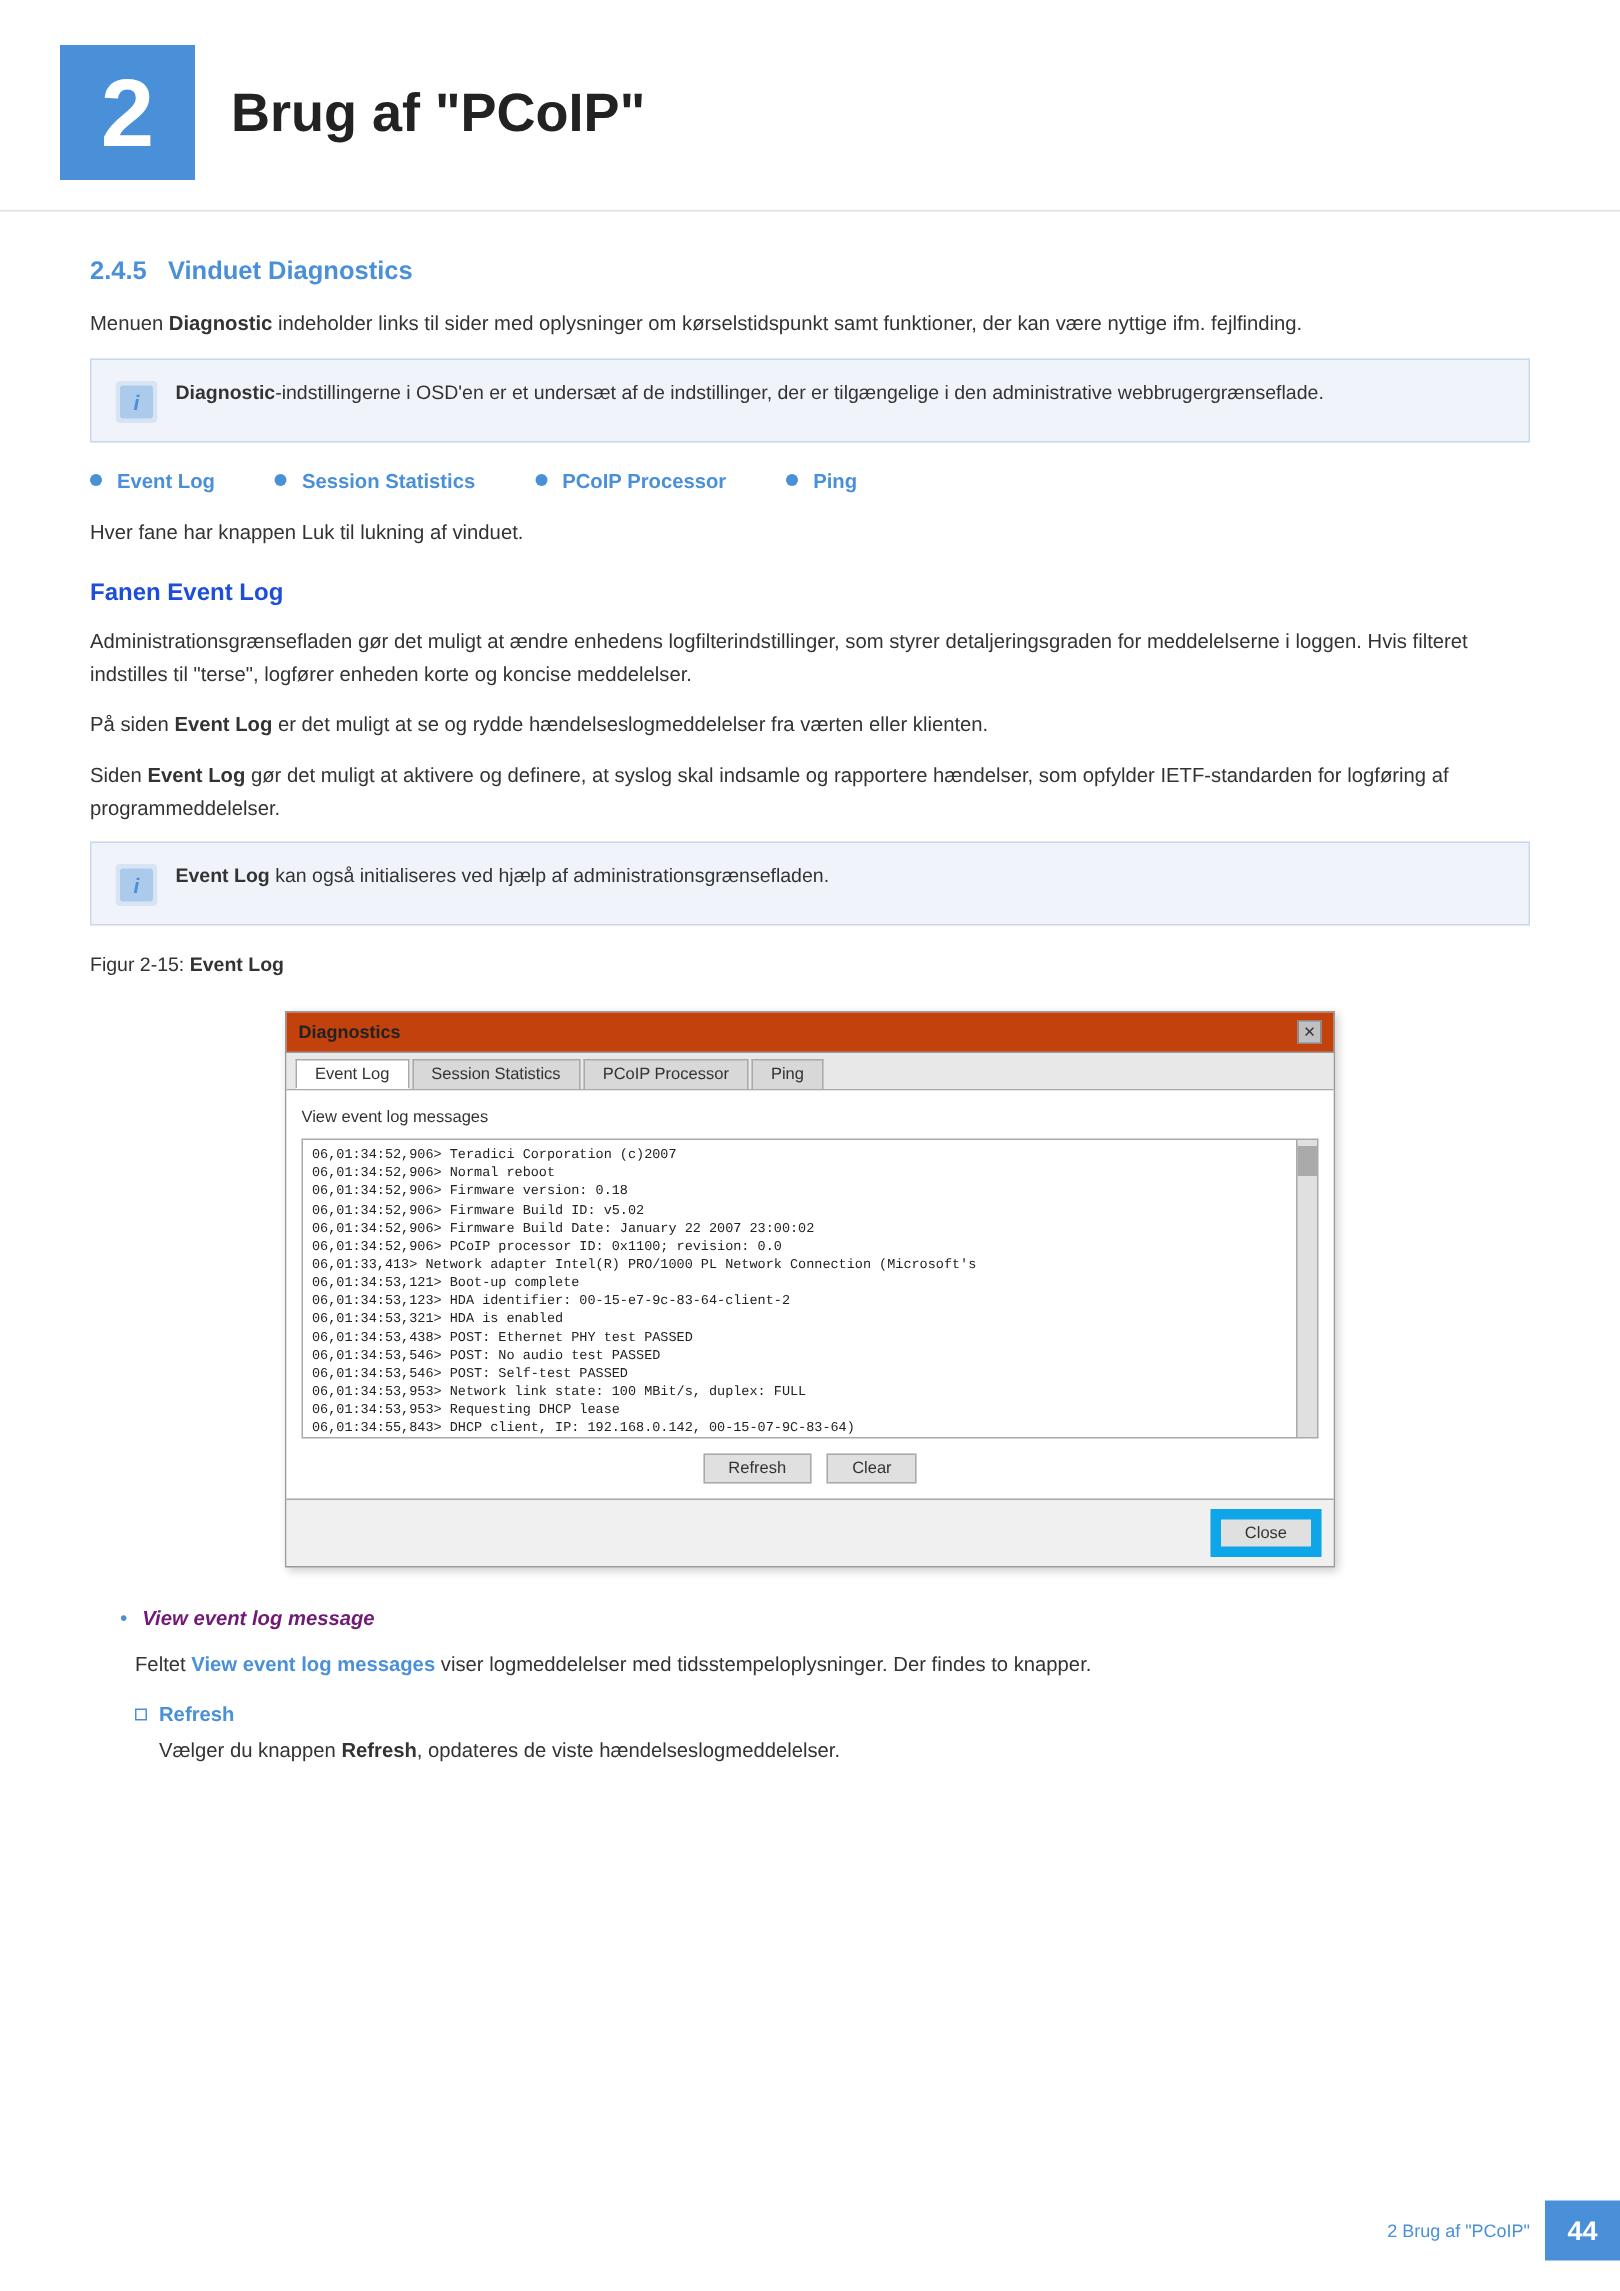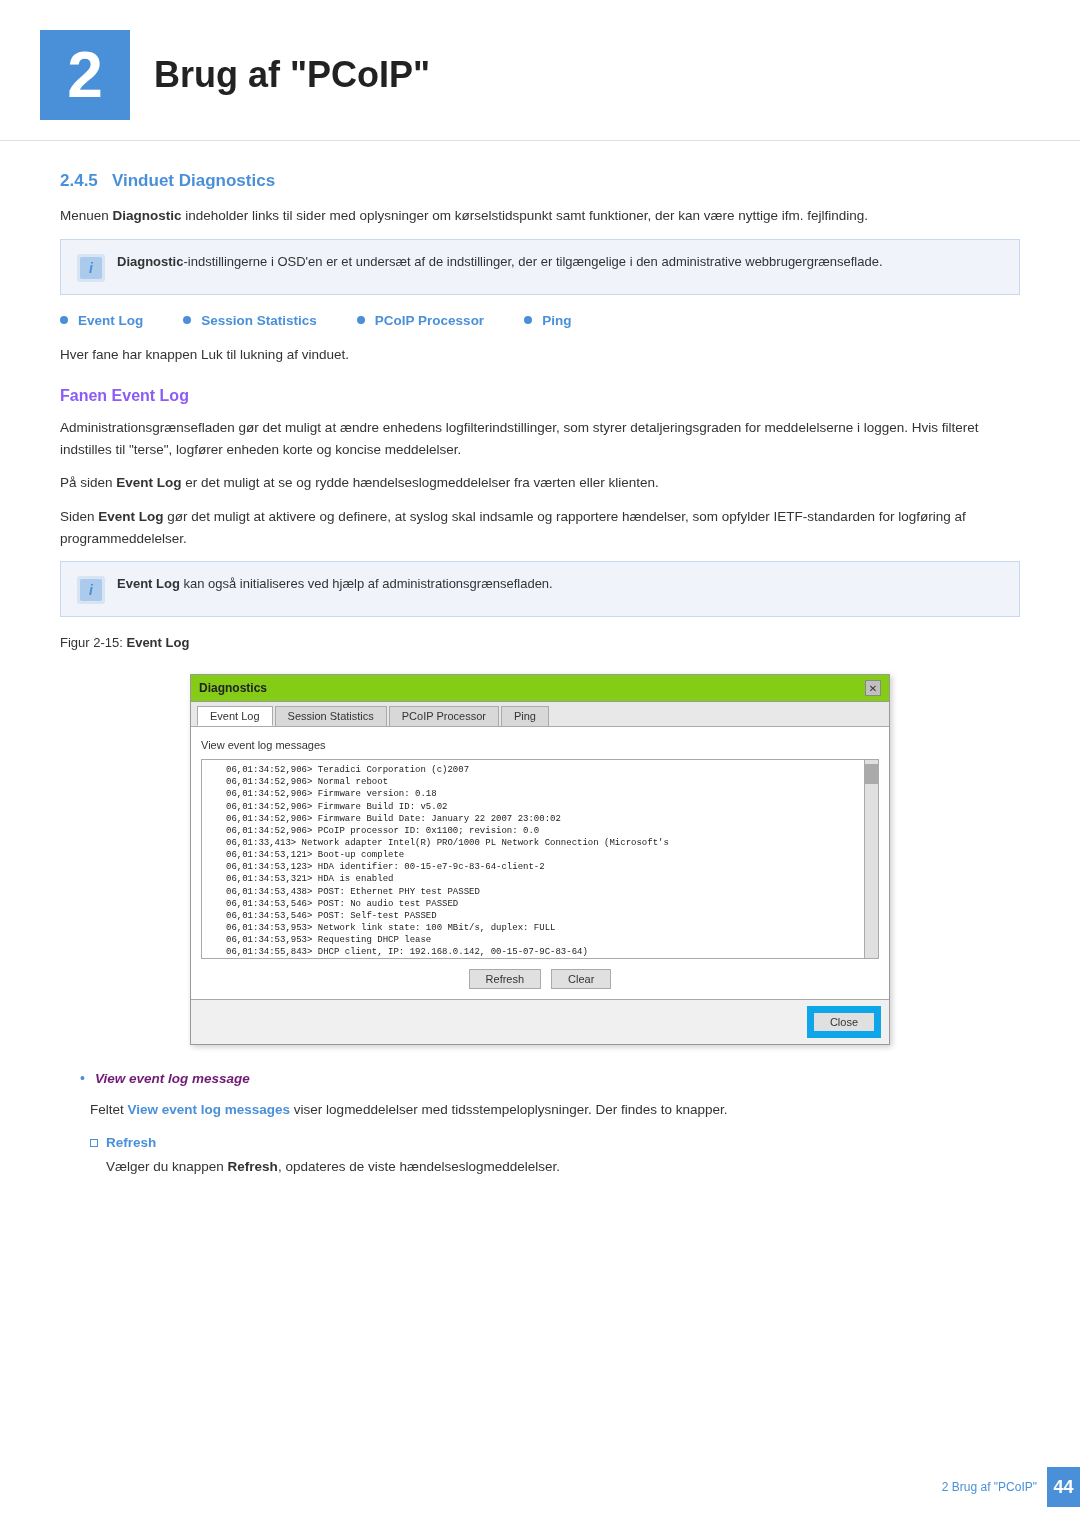"Fanen Event Log" .sub-section-heading { color: #8b5cf6 -> #1d4ed8 }
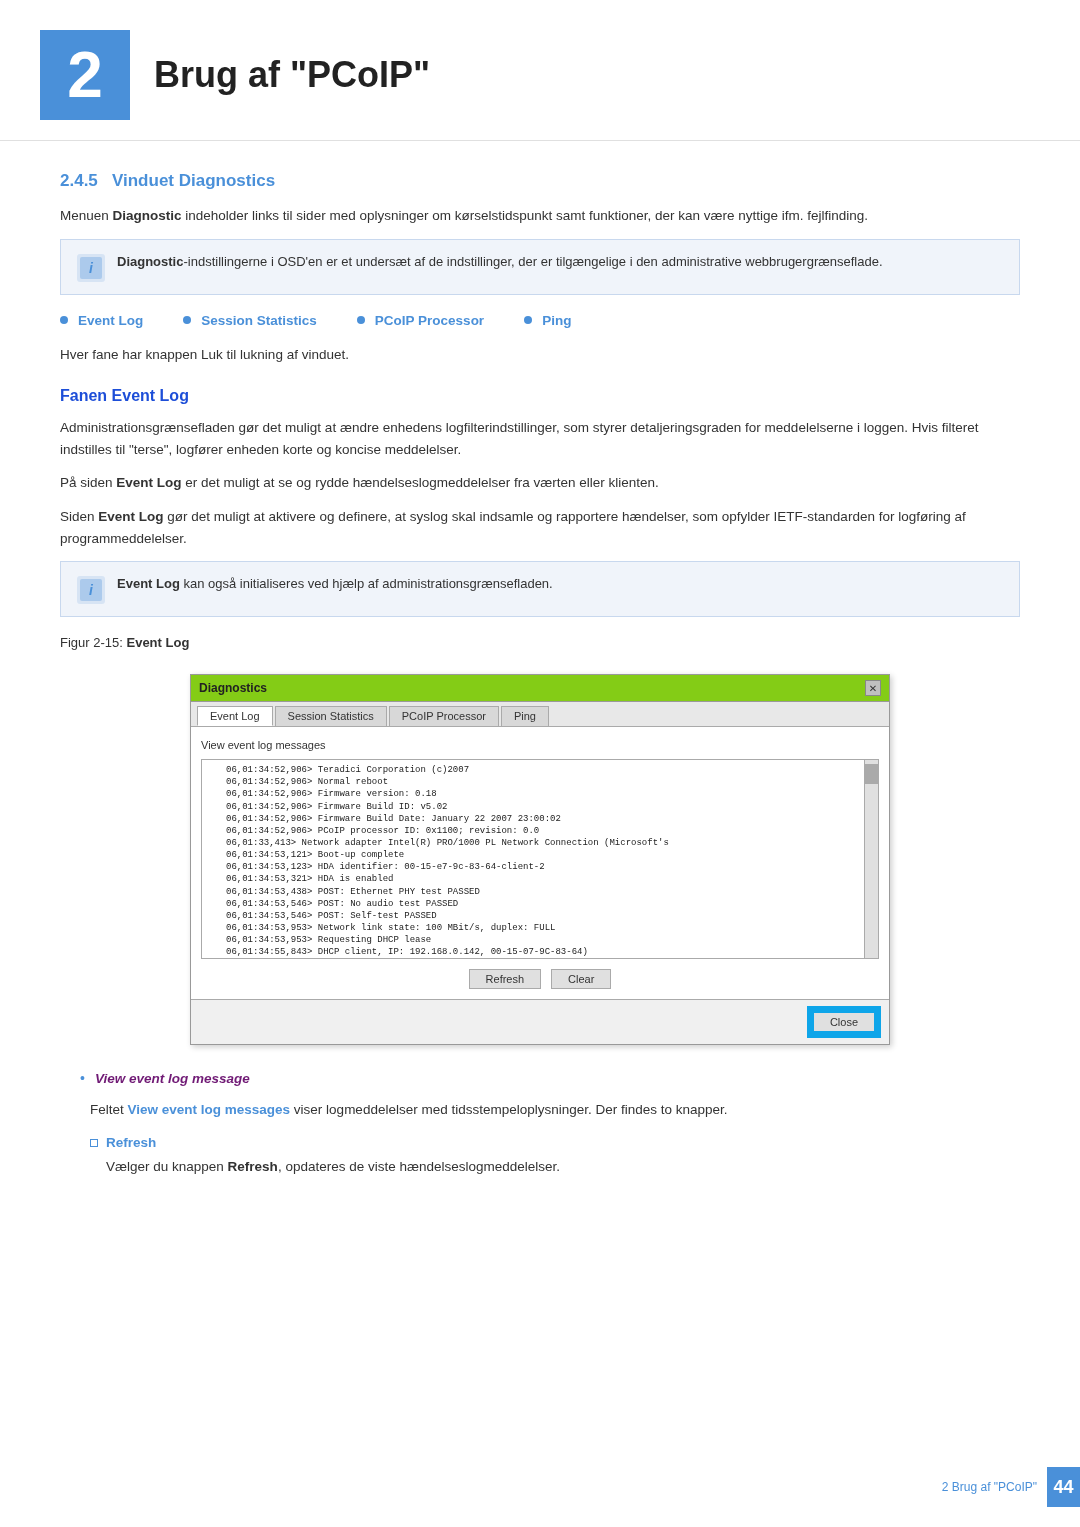"Diagnostics" .diag-titlebar { background: #84cc16 -> #c2410c }
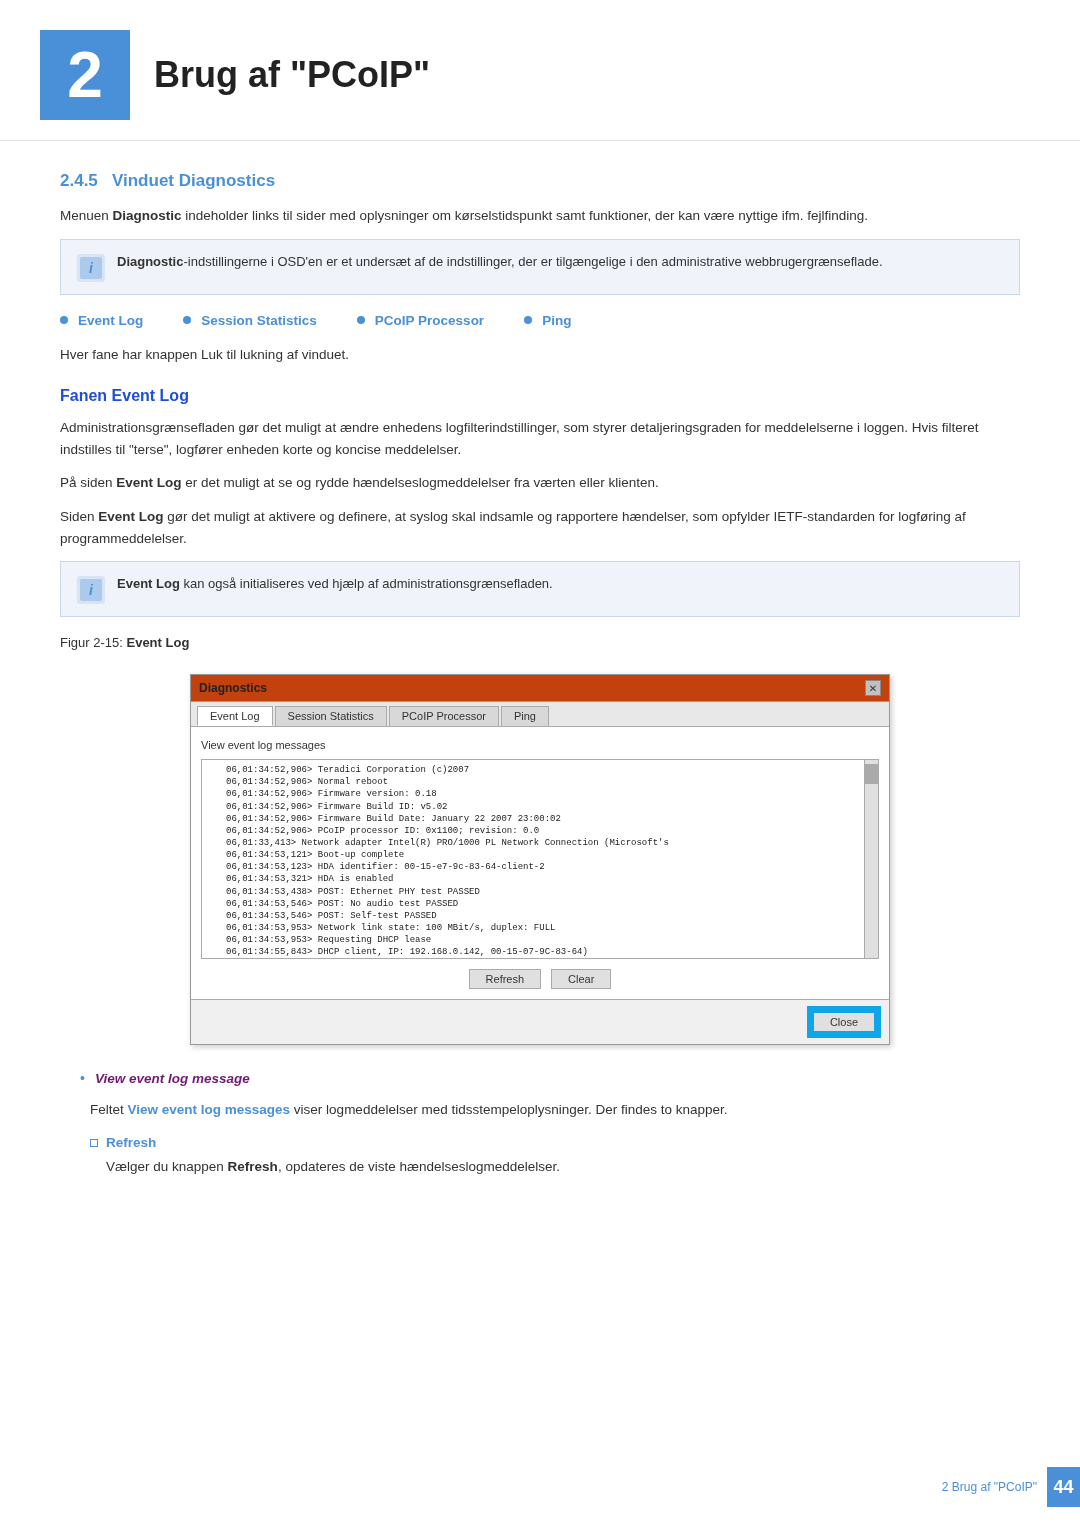"06,01:34:52,906> Teradici Corporation" .diag-log-area { padding: 4px 24px -> 4px 6px }
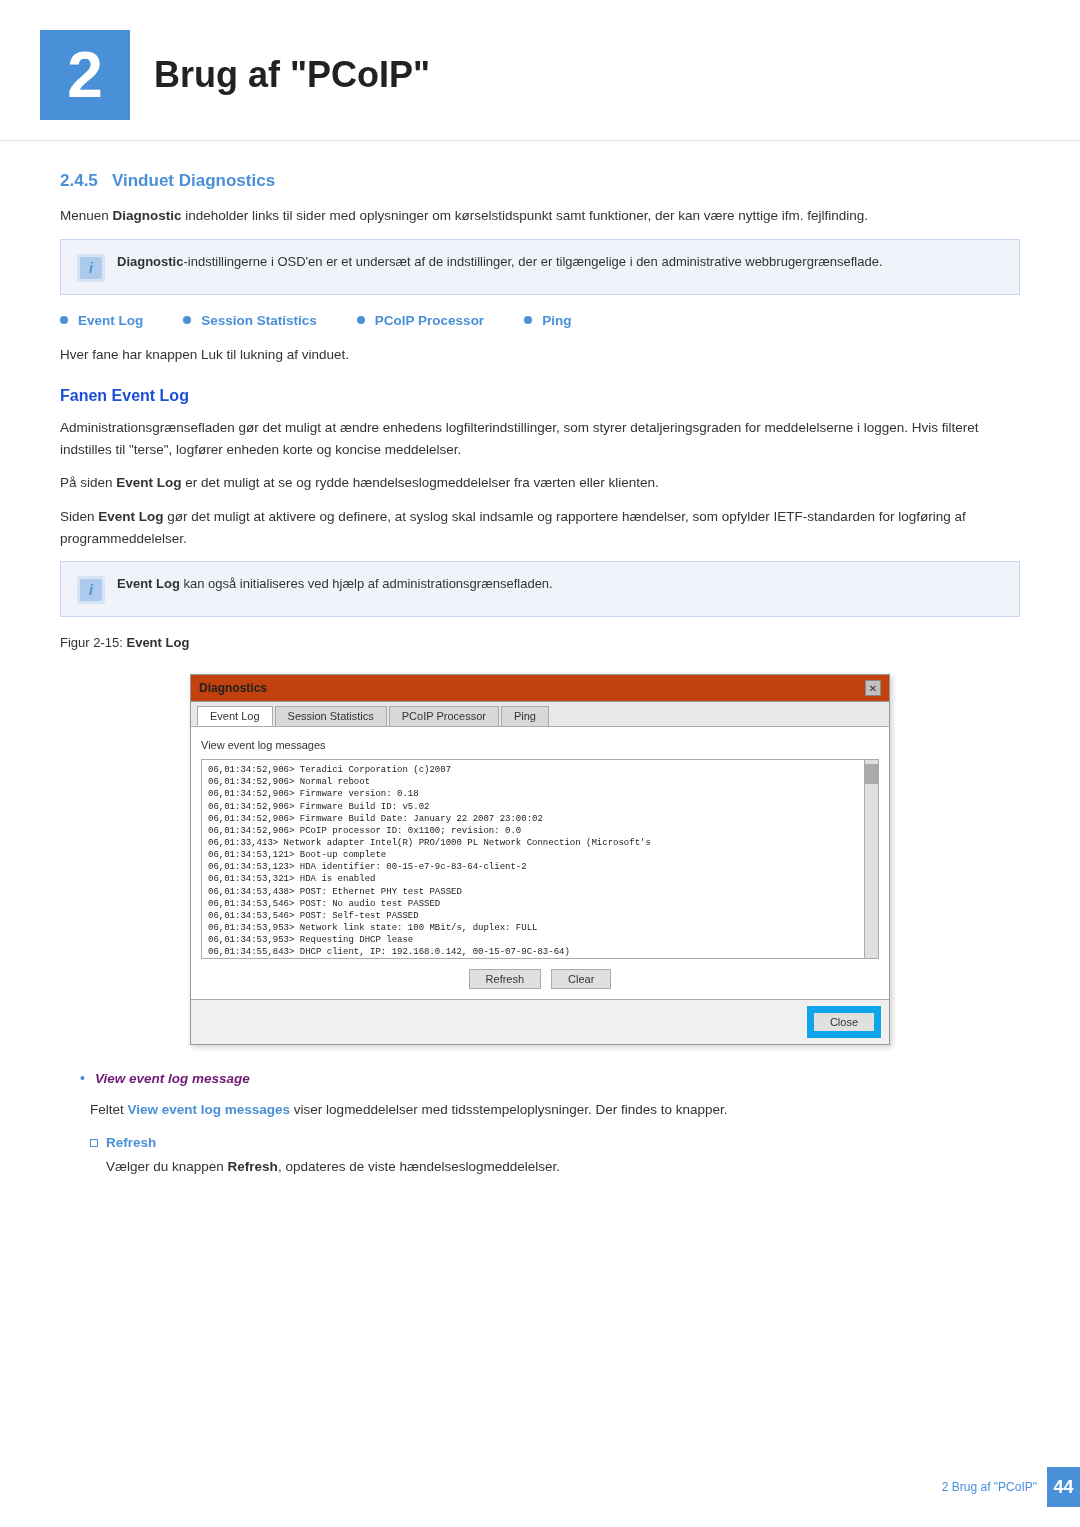"44" .footer-page-box { width: 33px -> 50px }
